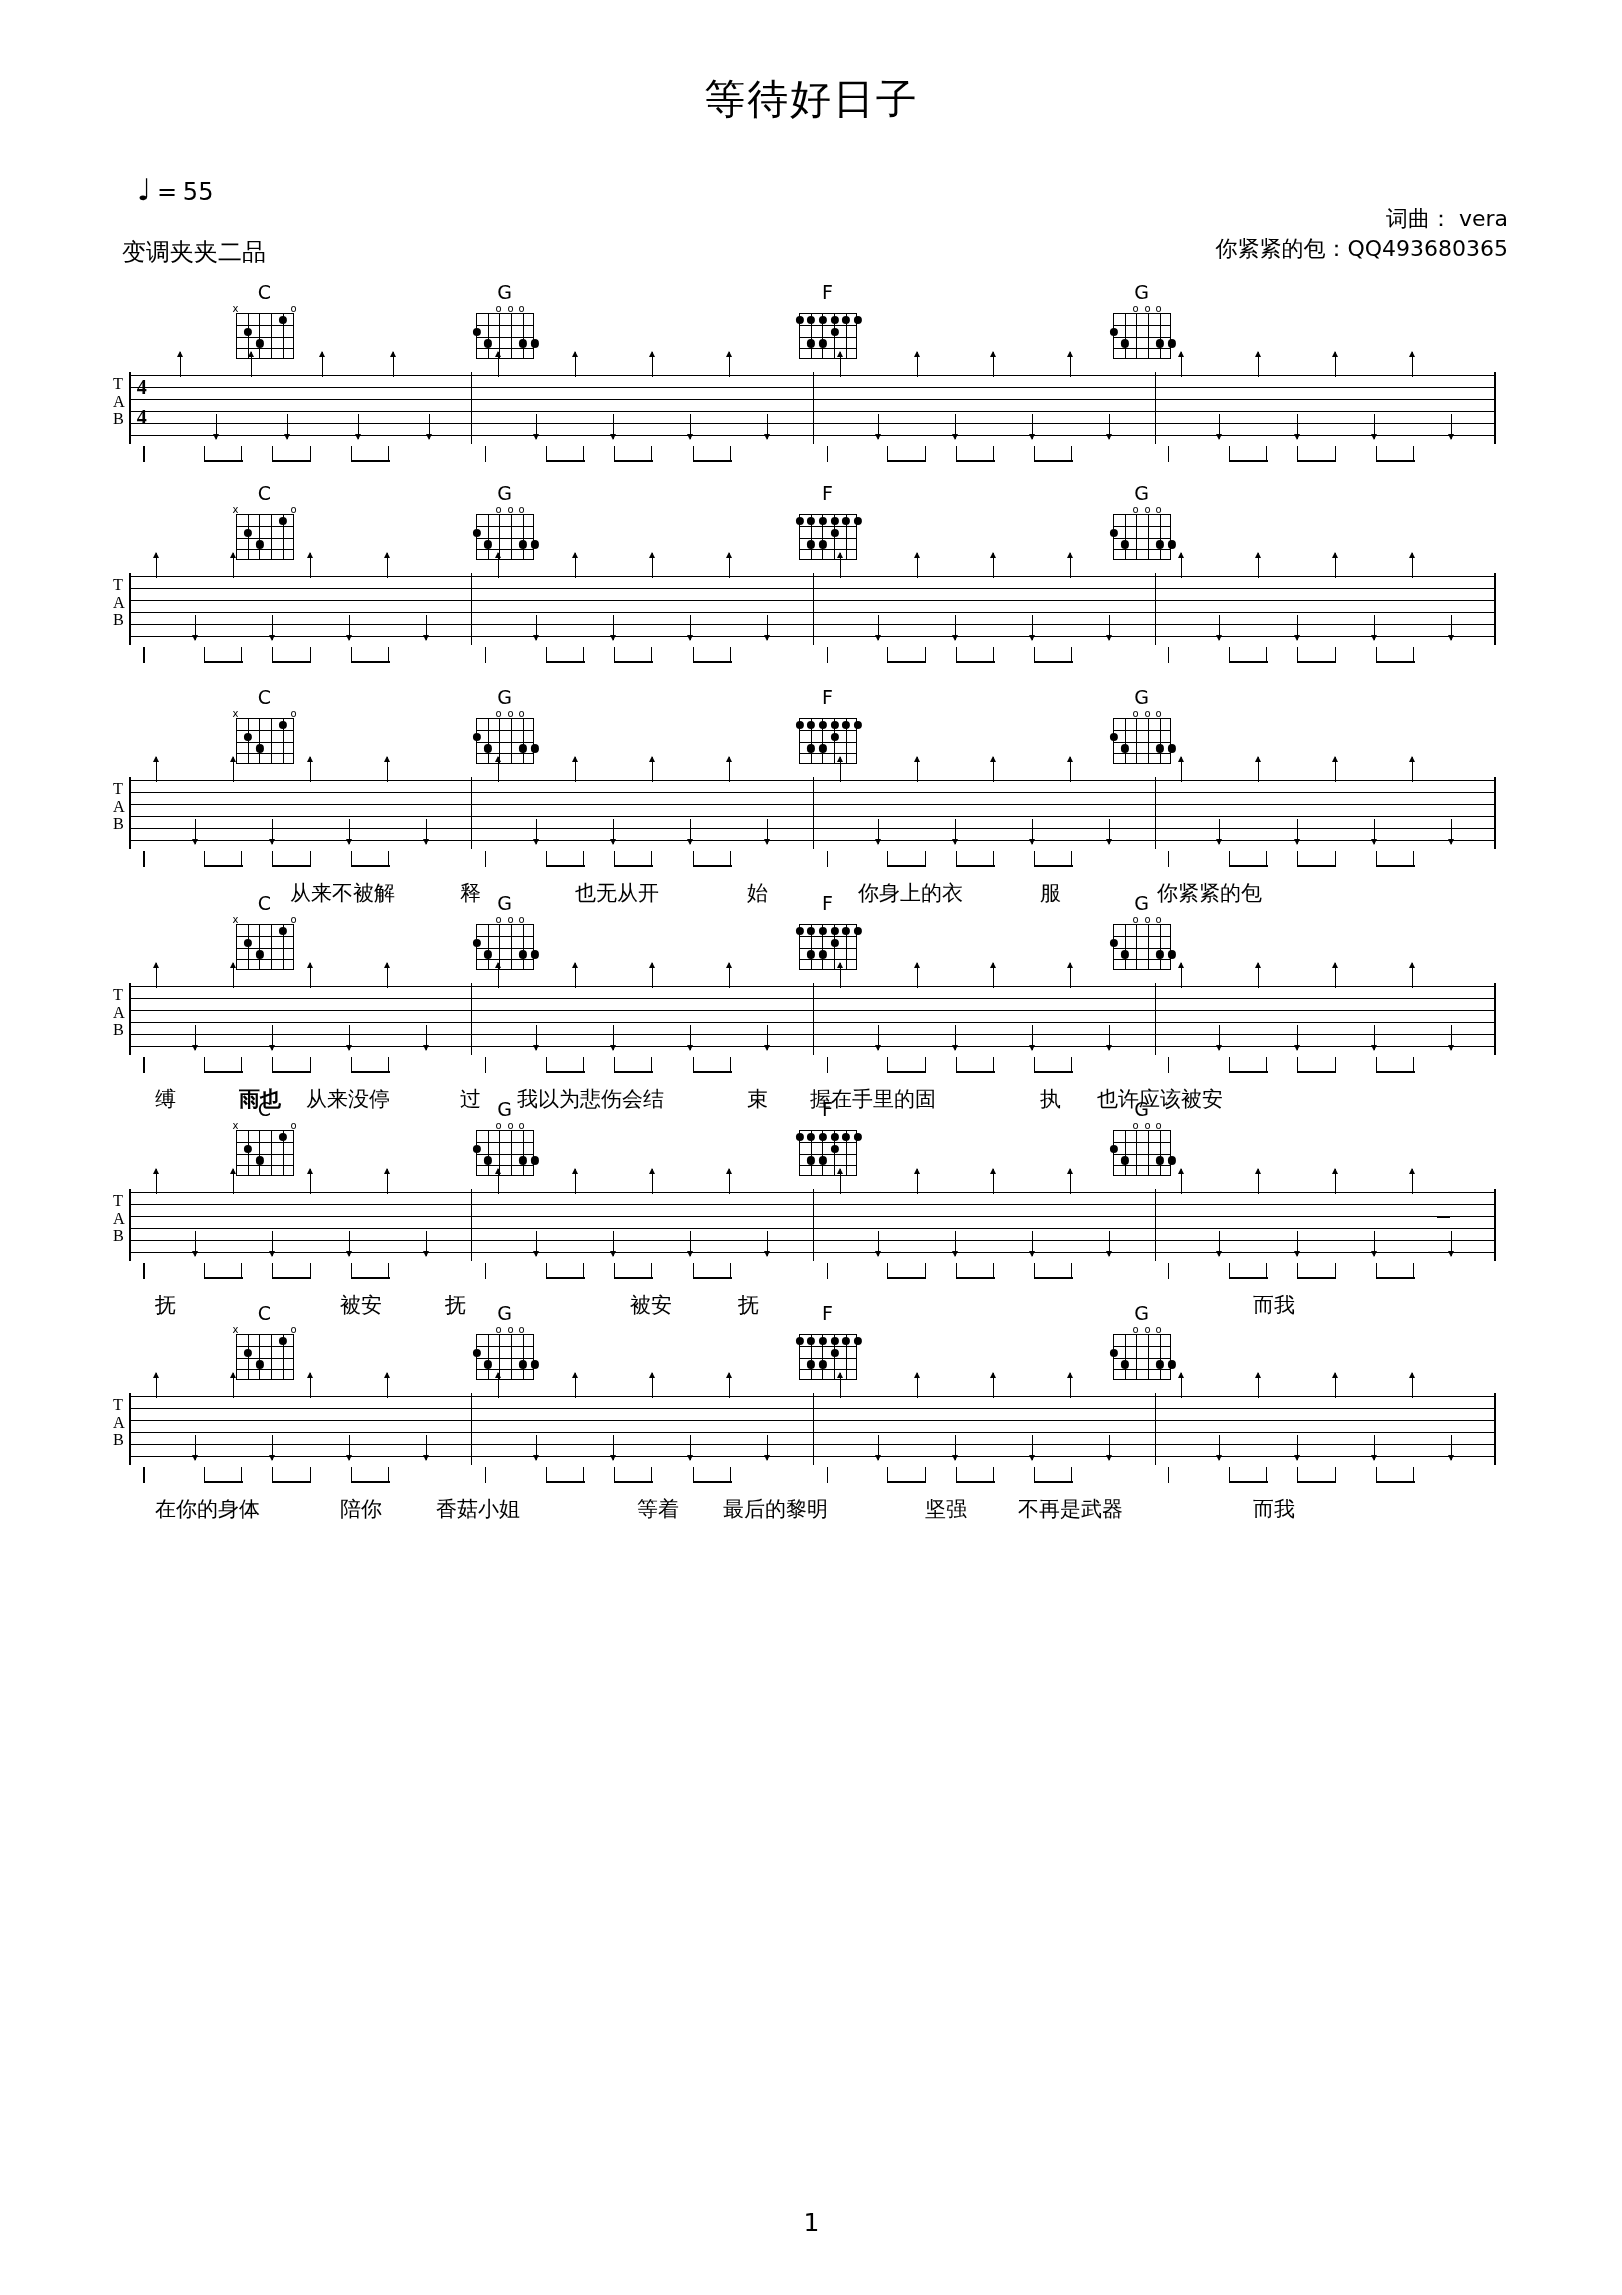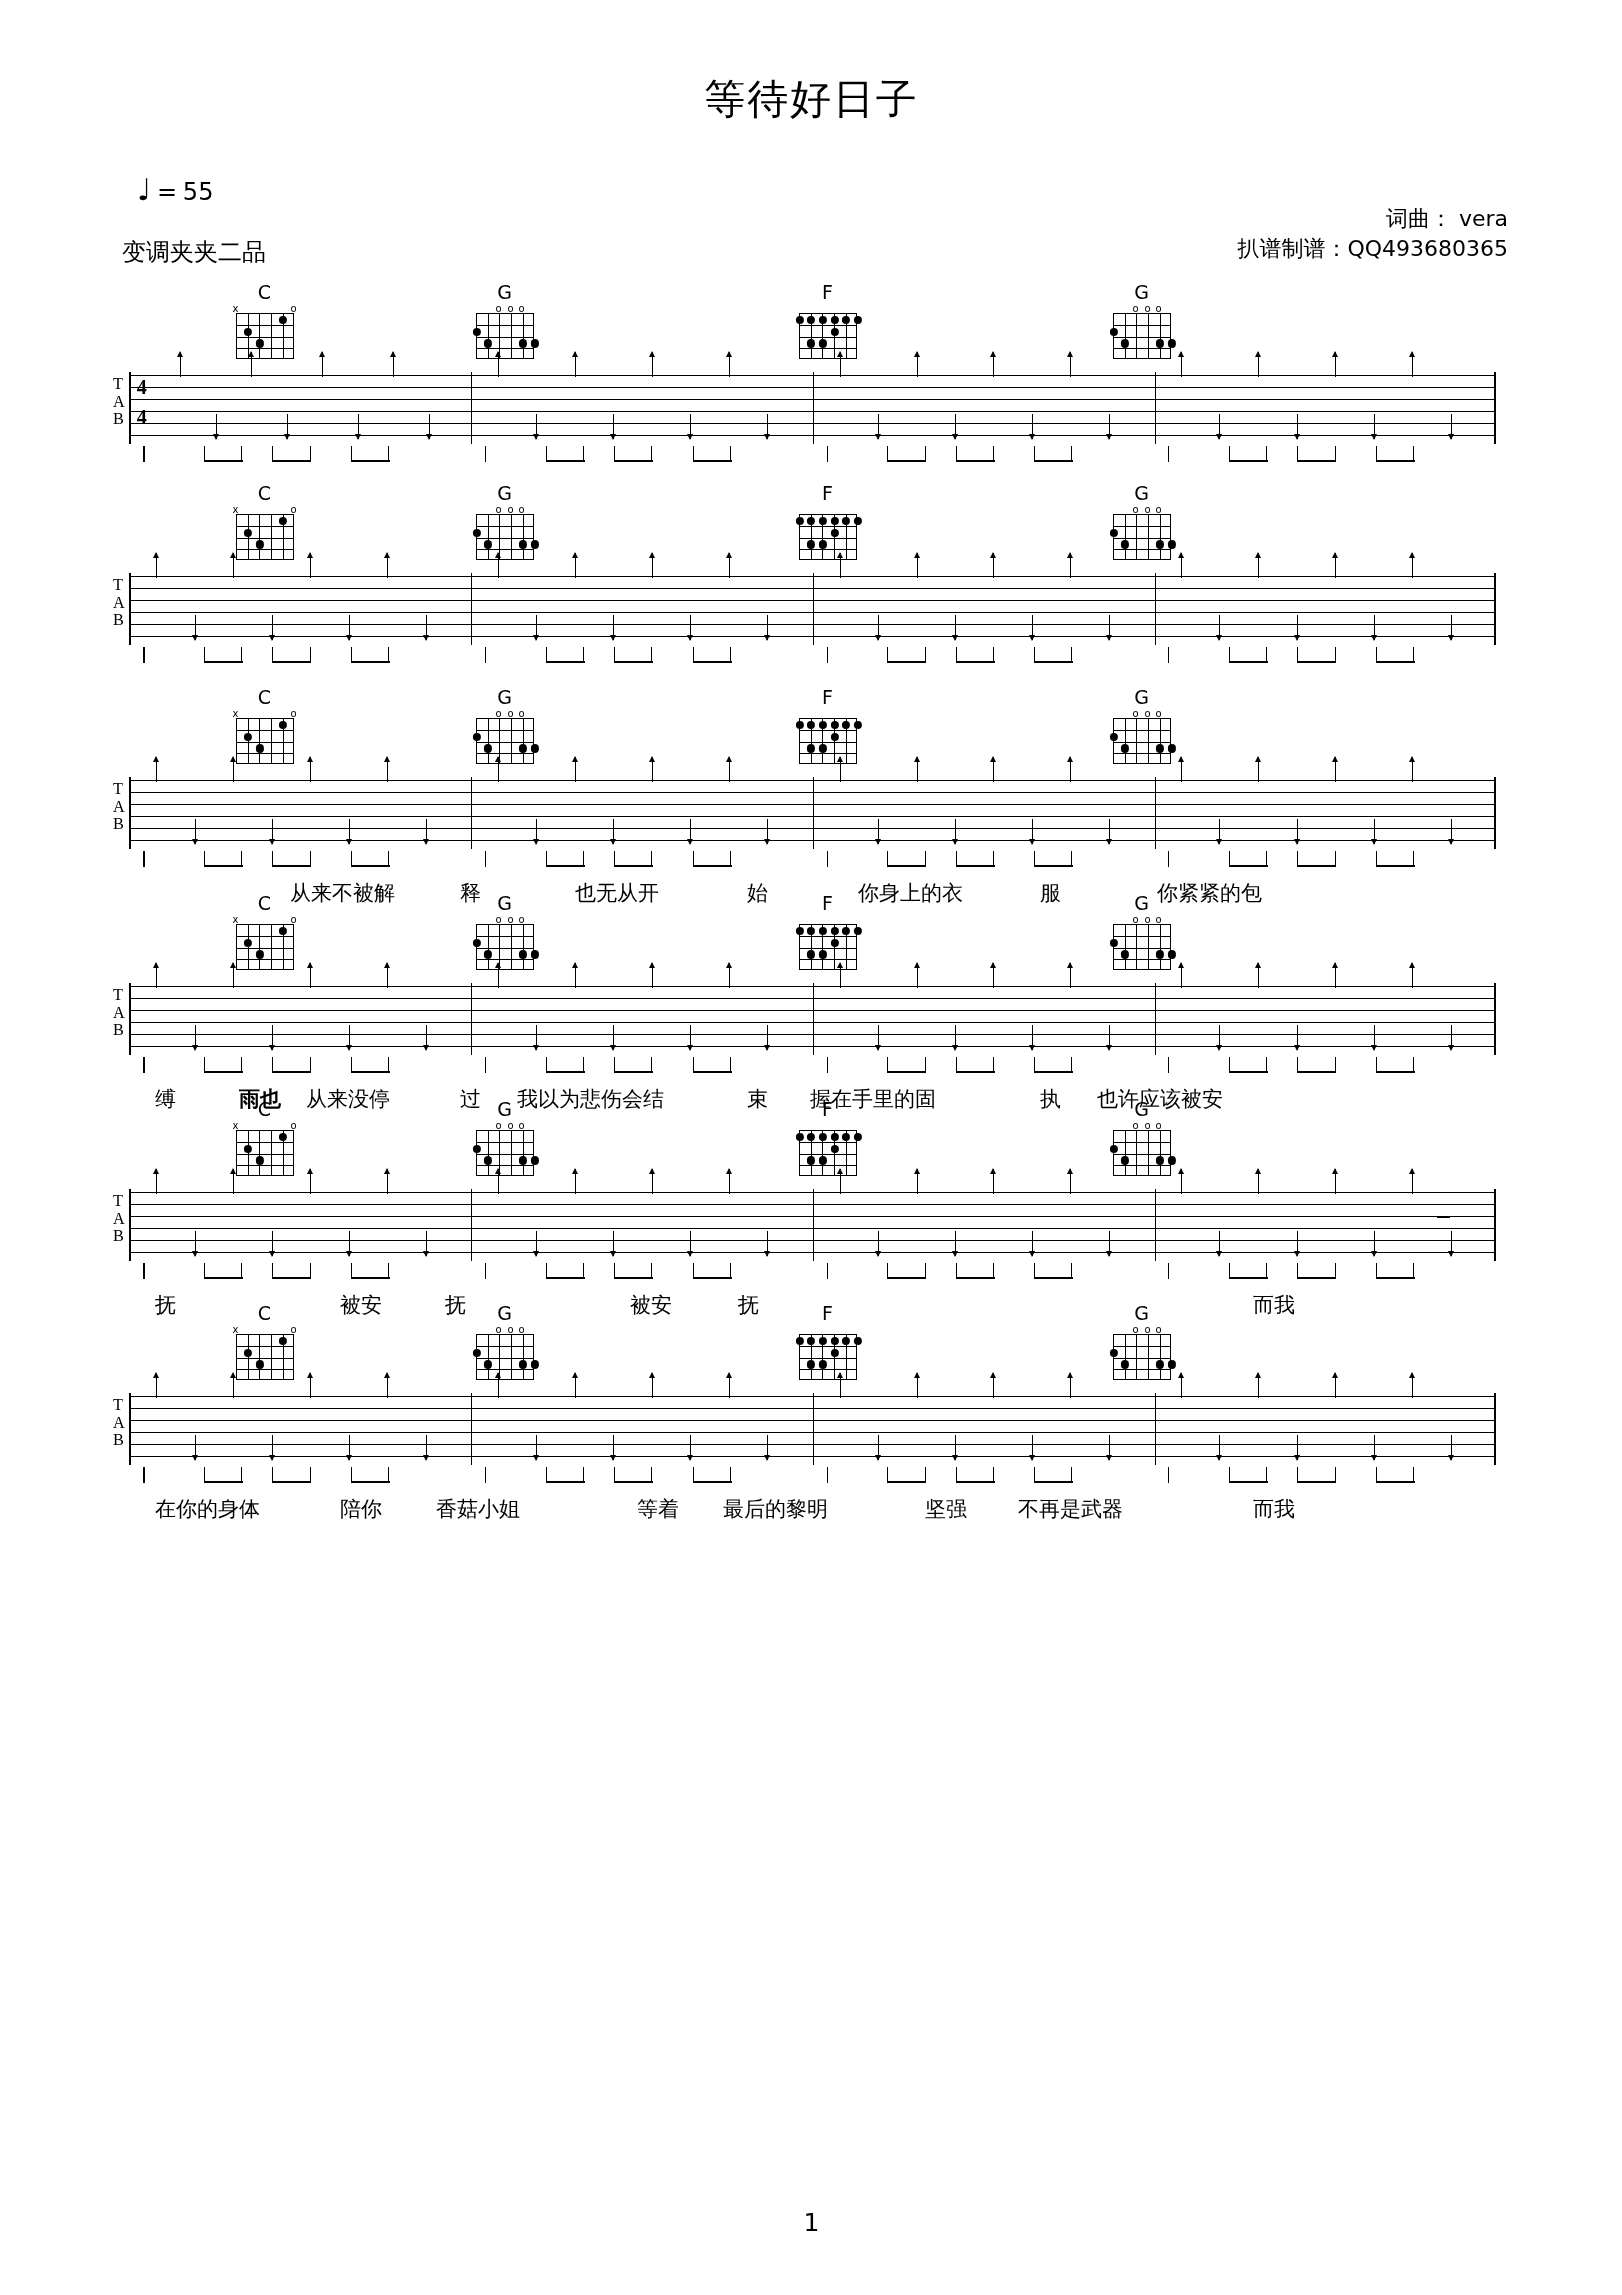"扒谱制谱：QQ493680365" div { text: 扒谱制谱 -> 你紧紧的包 }
